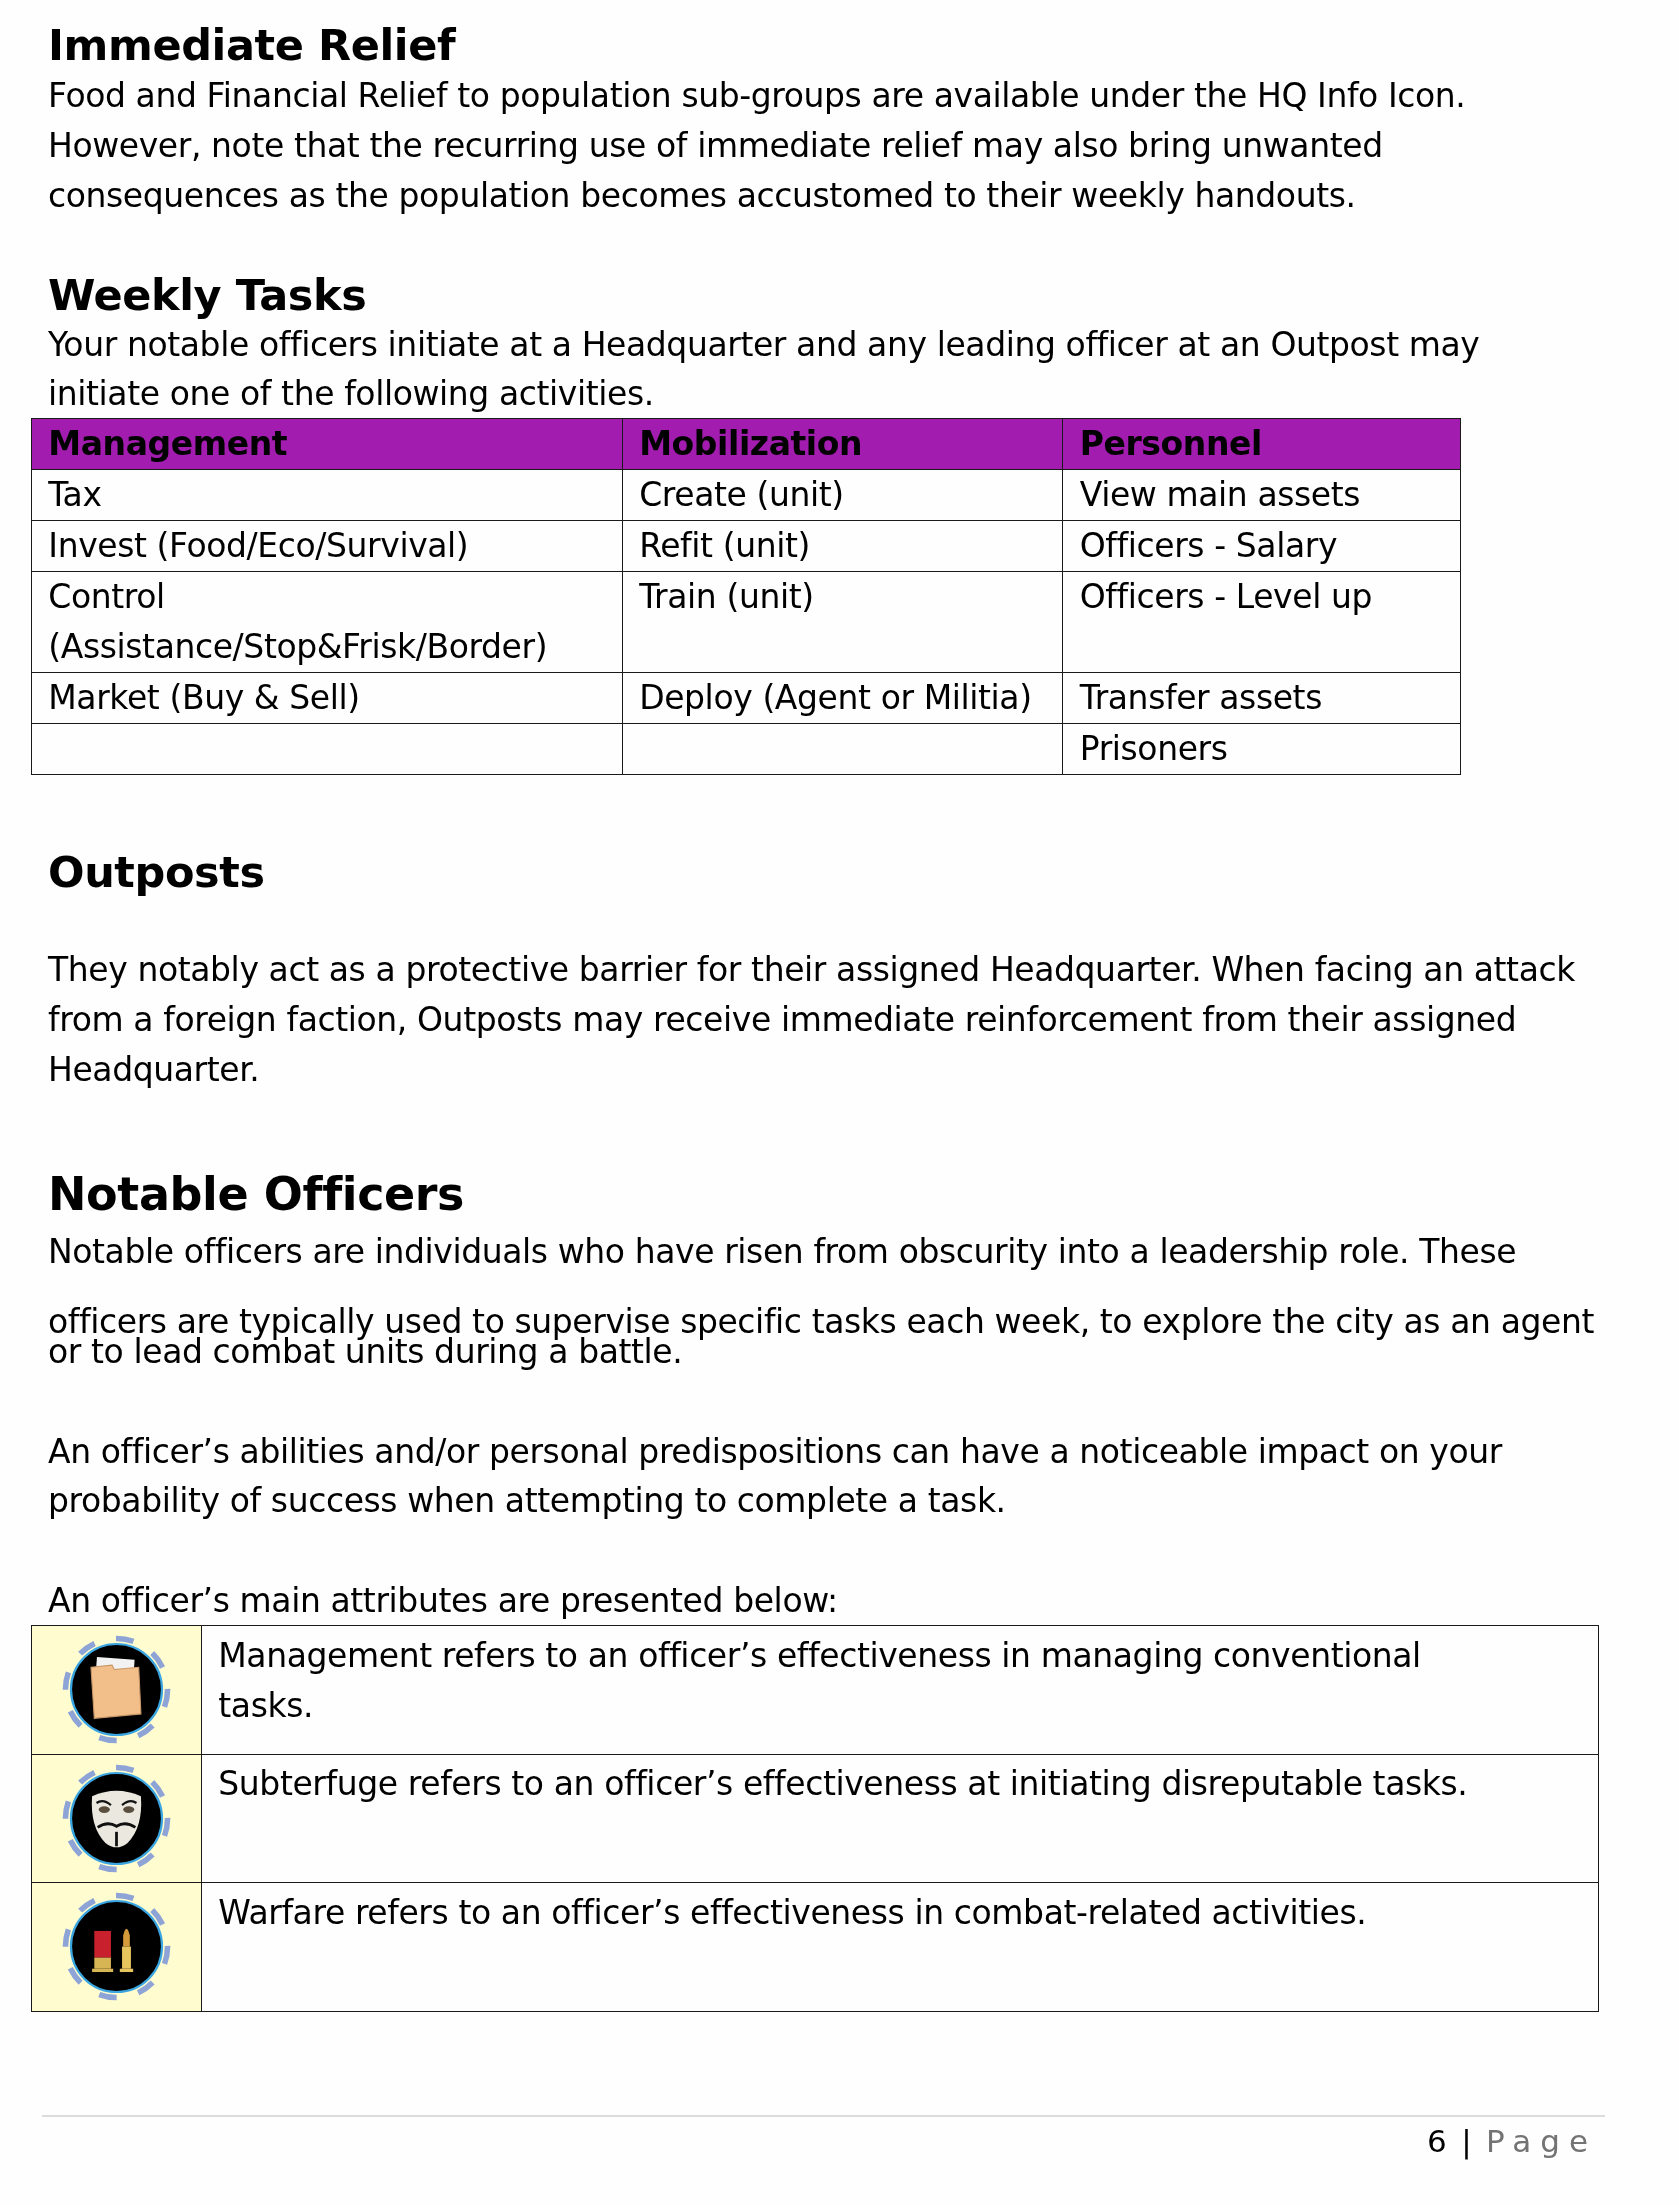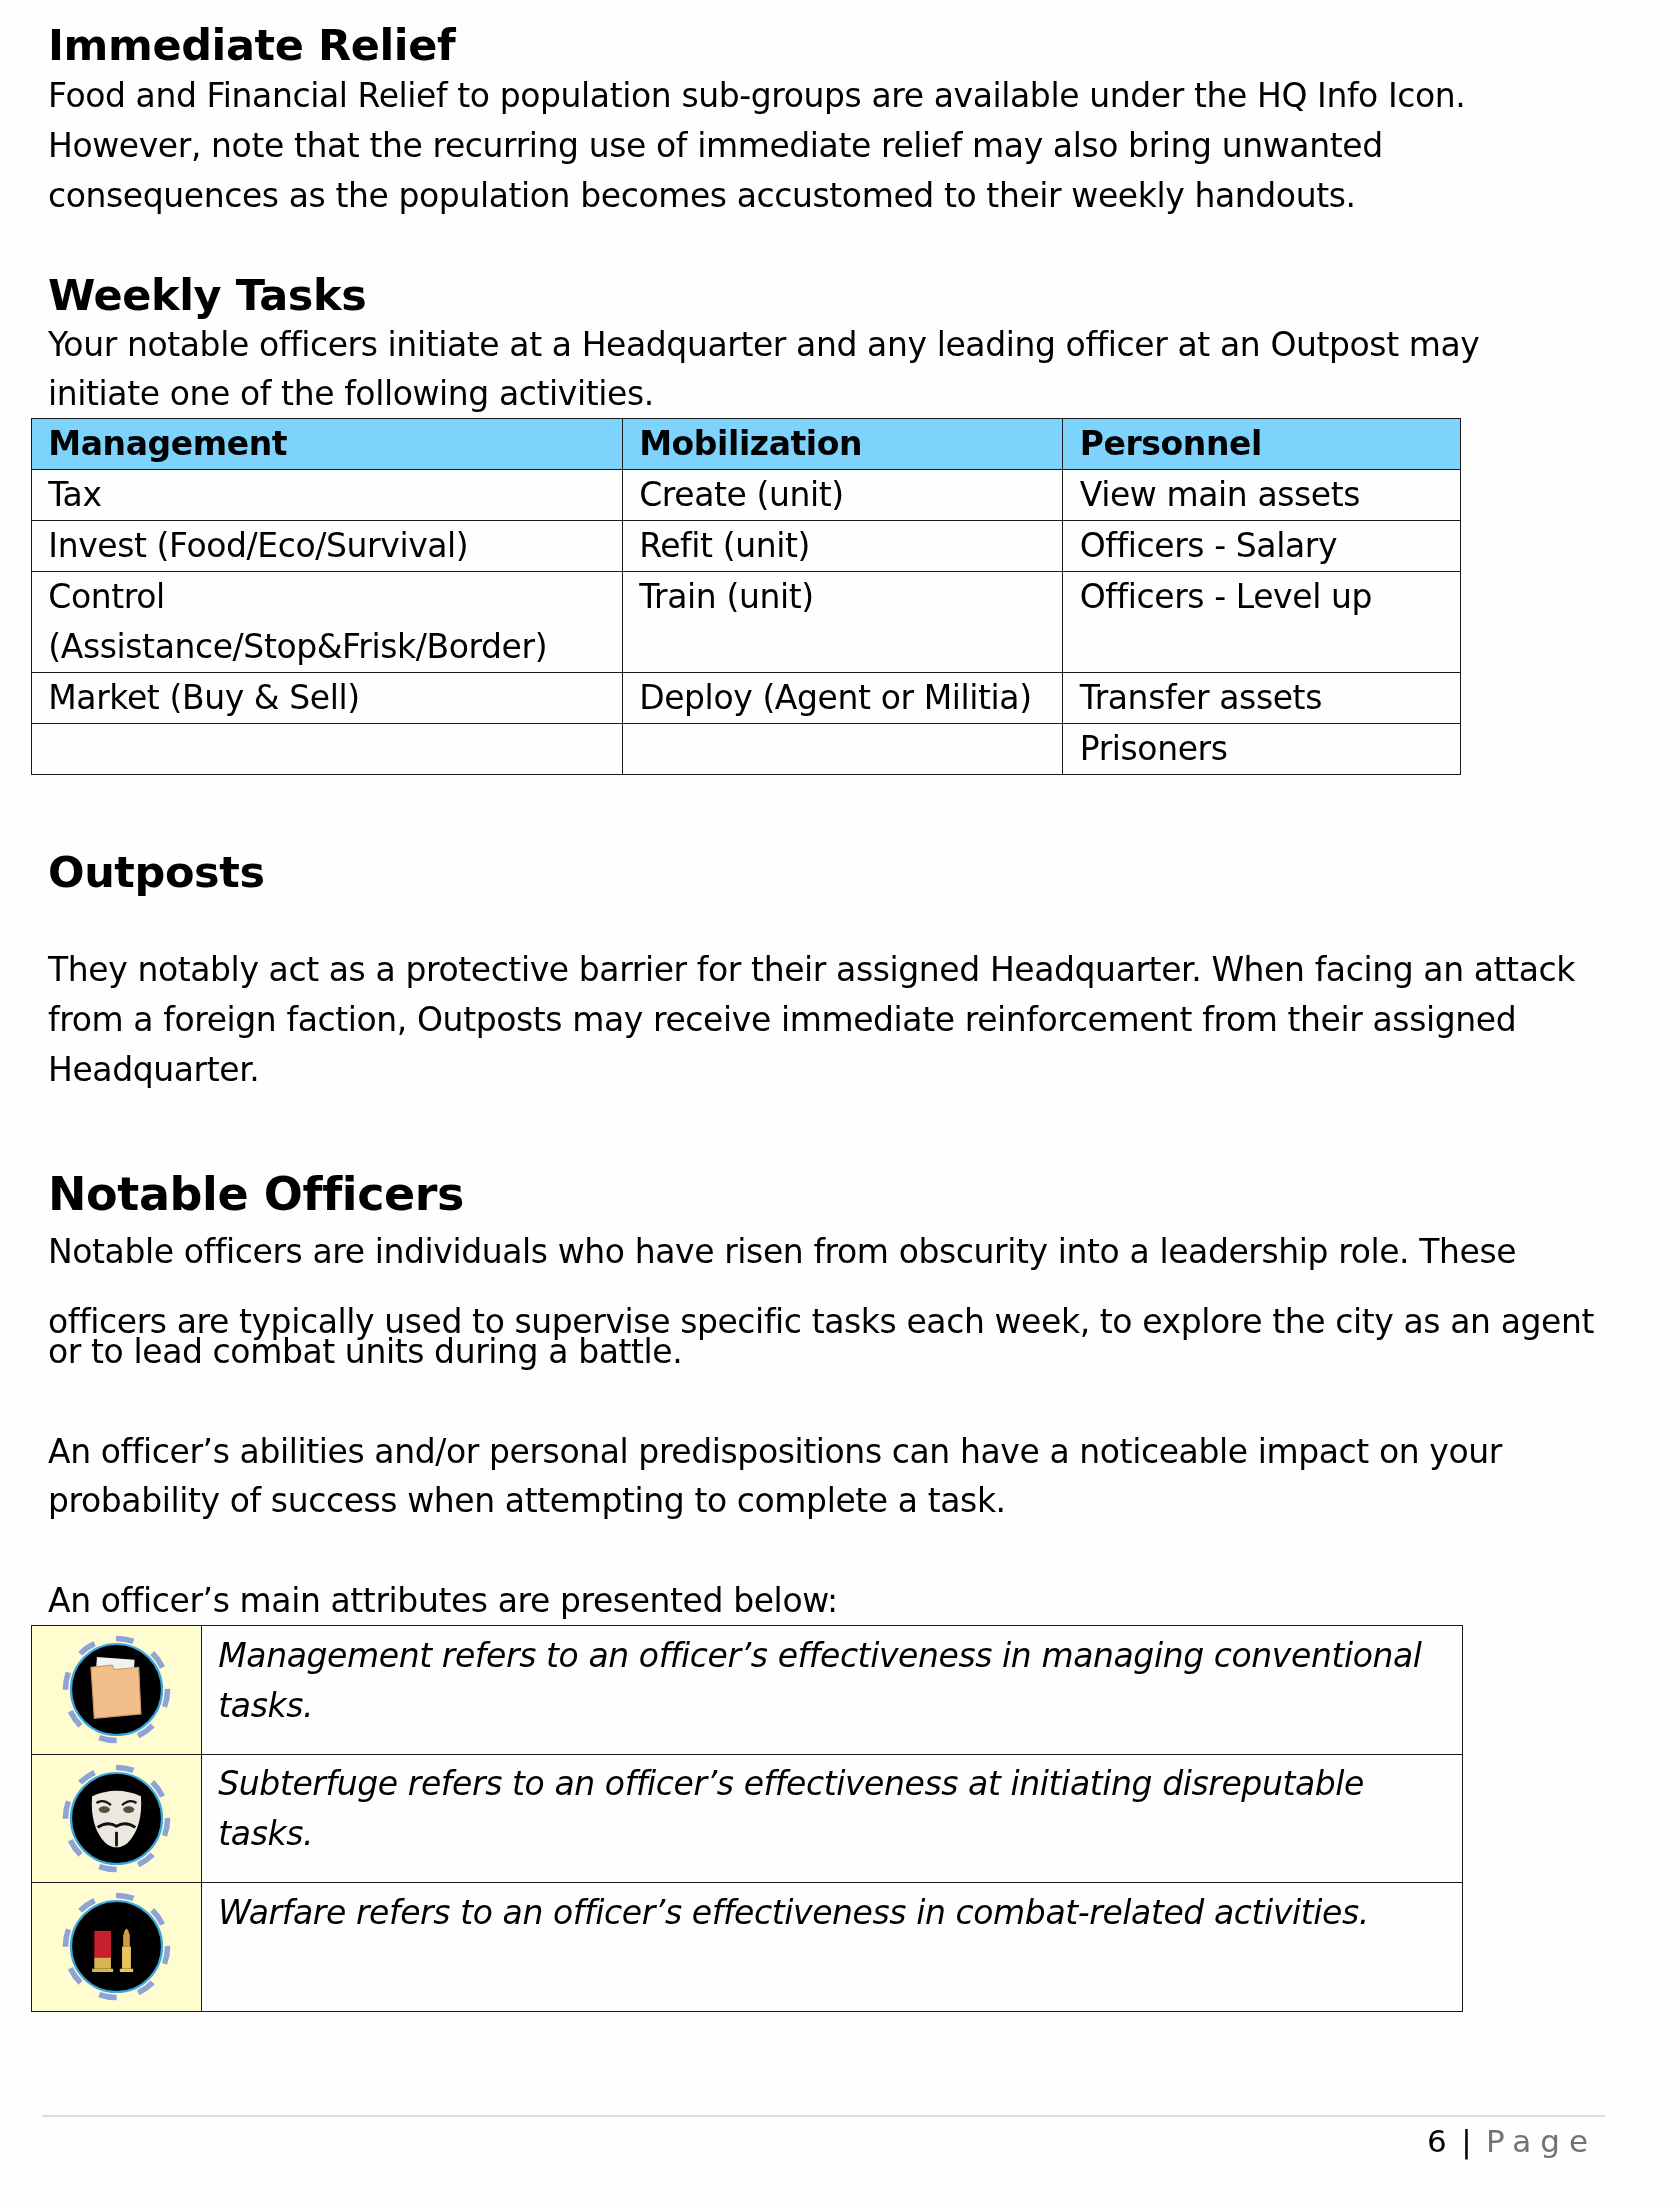"Management" table.tasks th { background: #7dd3fc -> #a21caf }
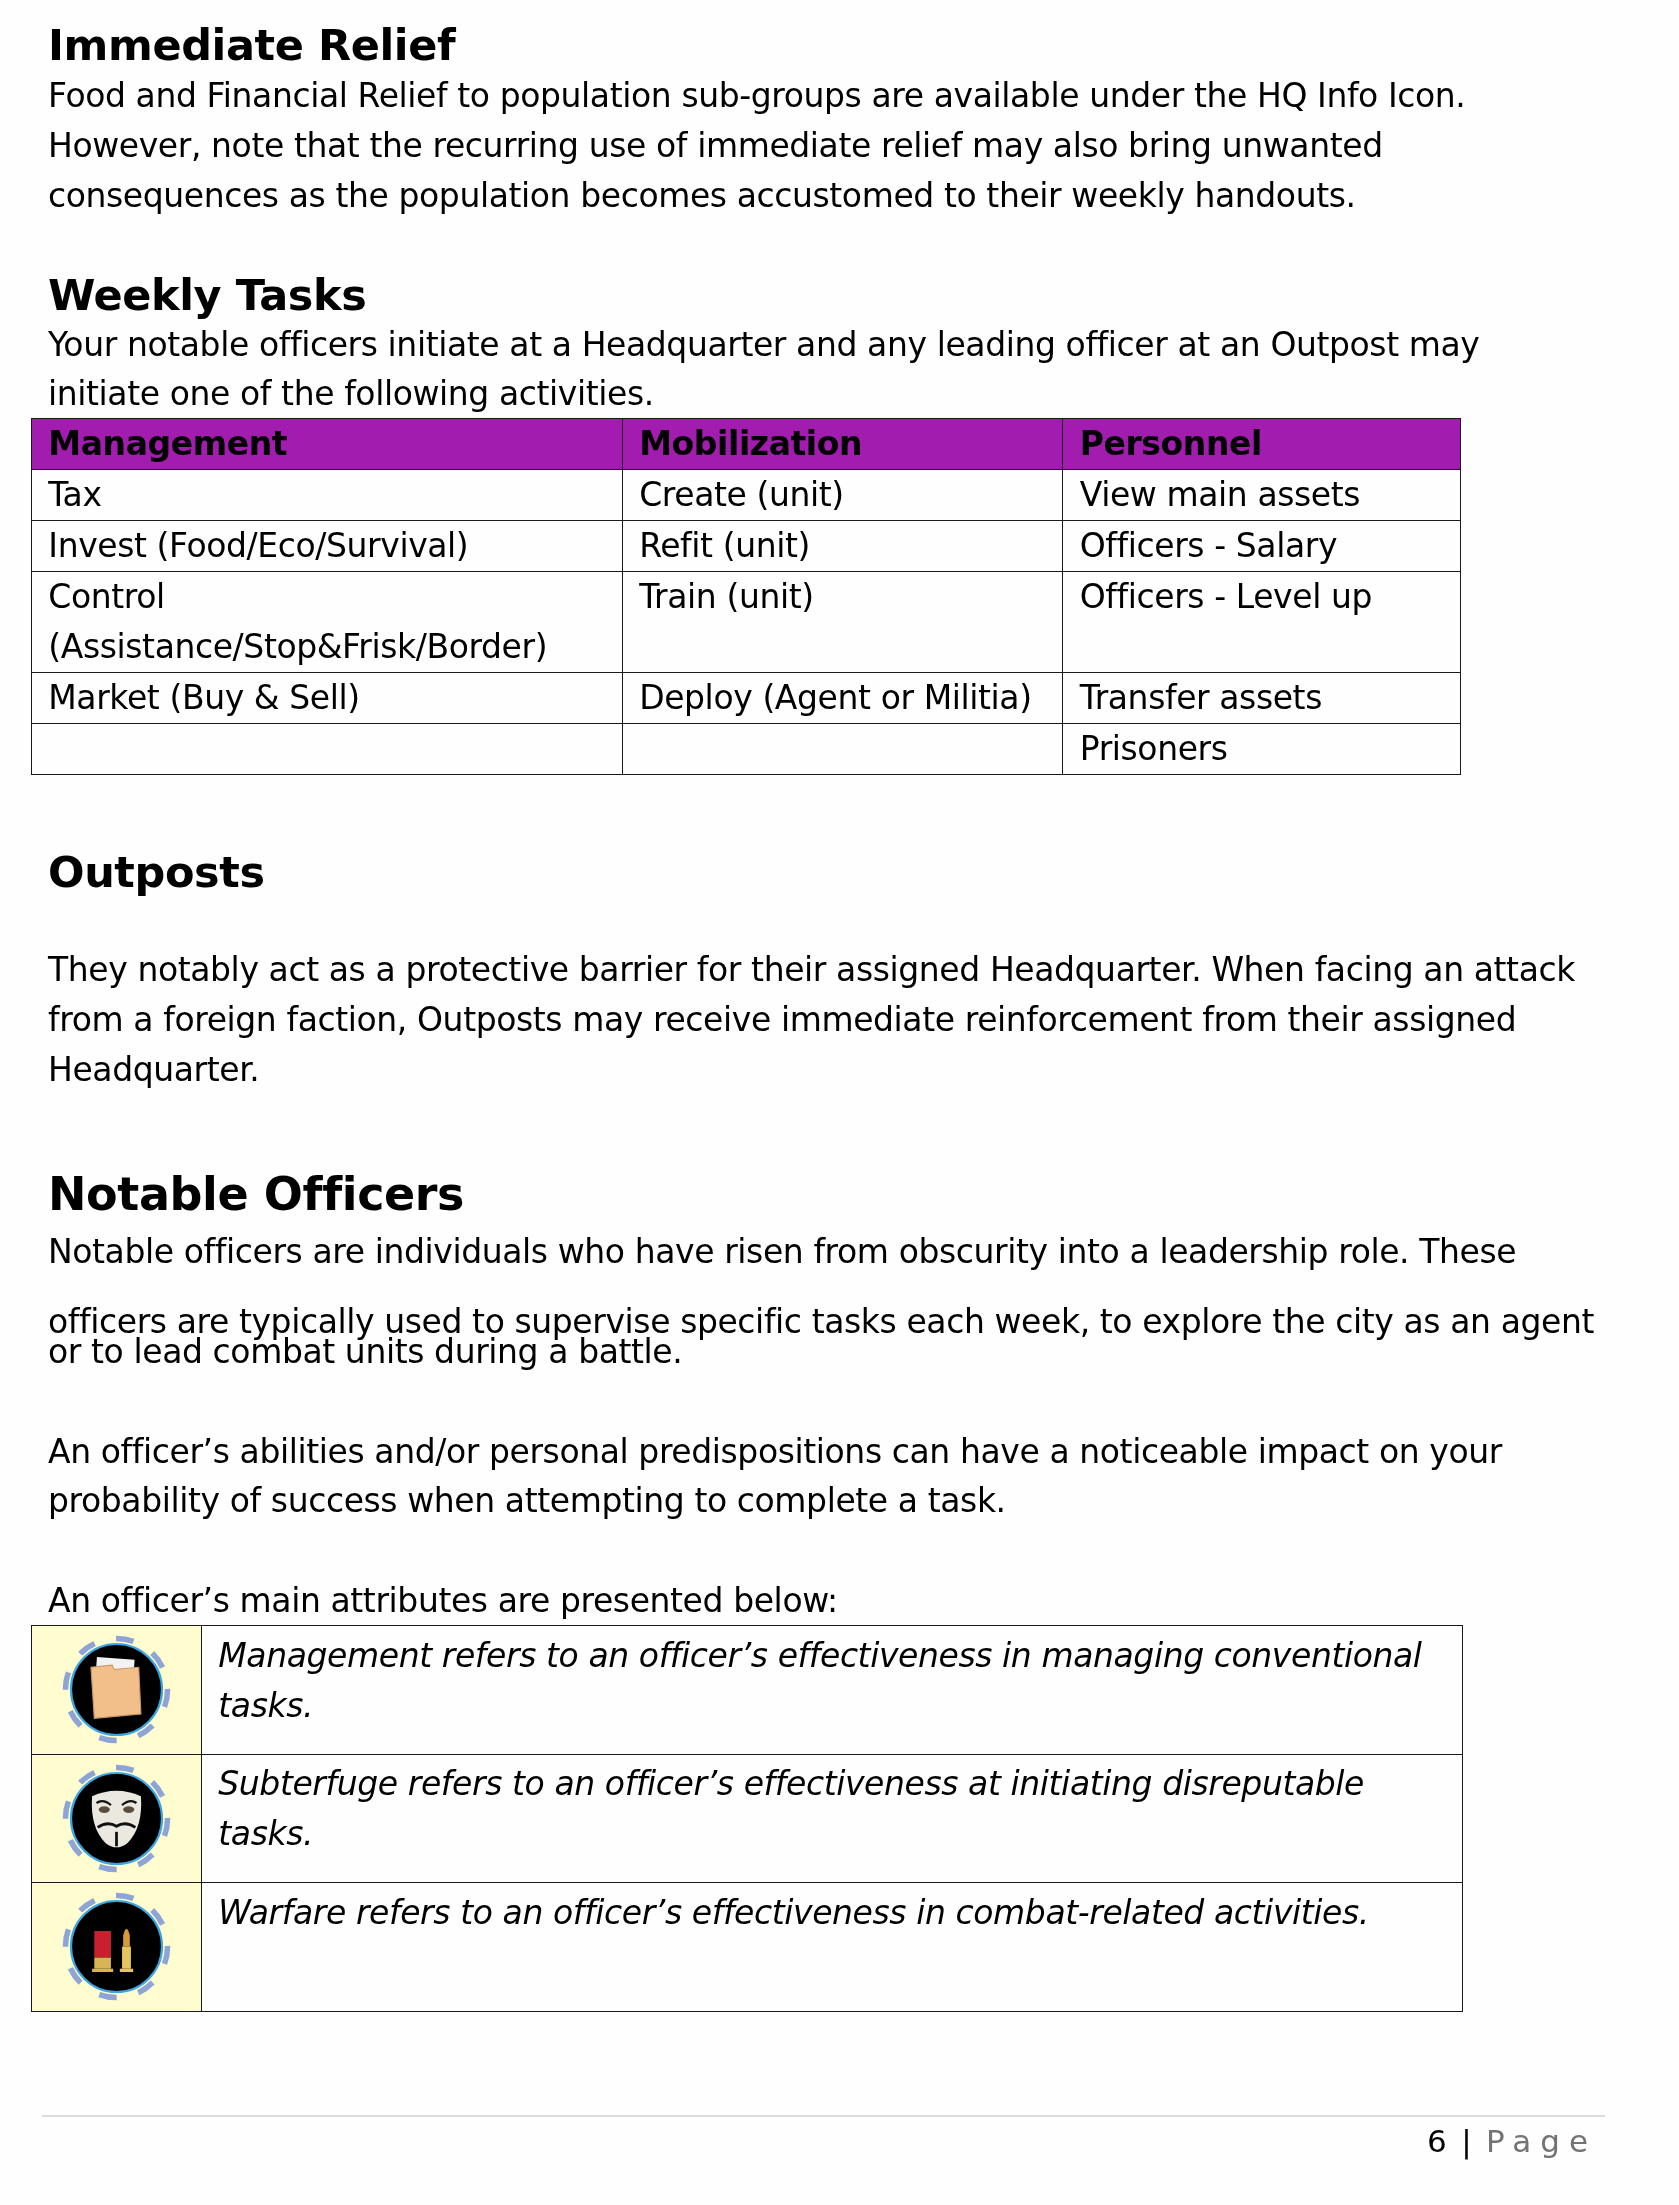"Management refers to an officer’s" table.attrs { font-style: italic -> none; width: 1432px -> 1568px }
